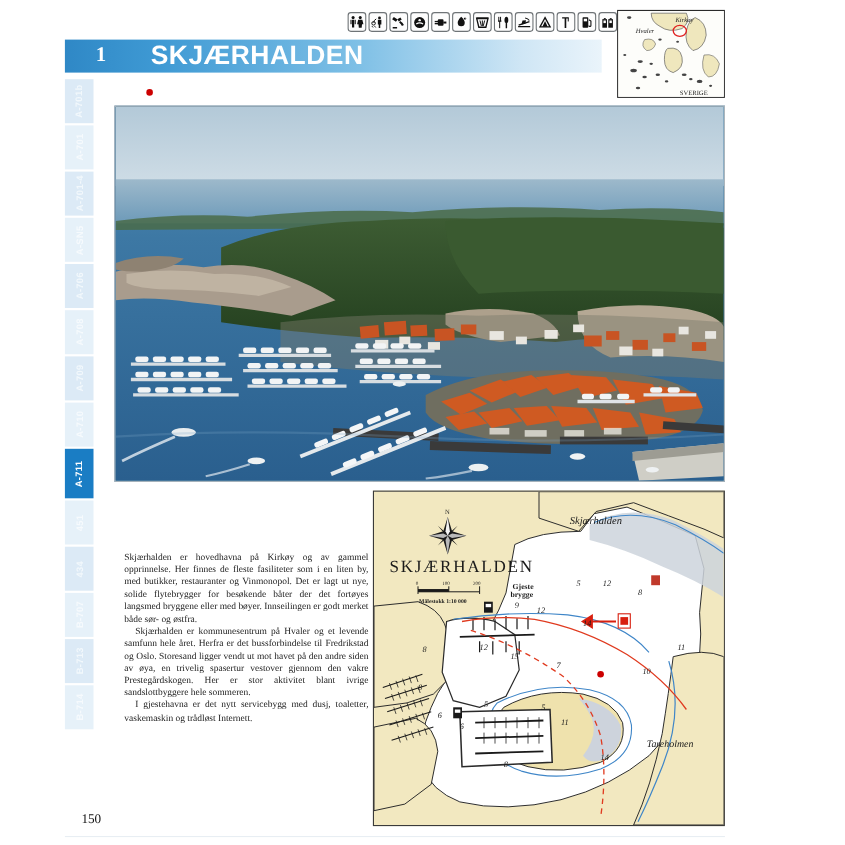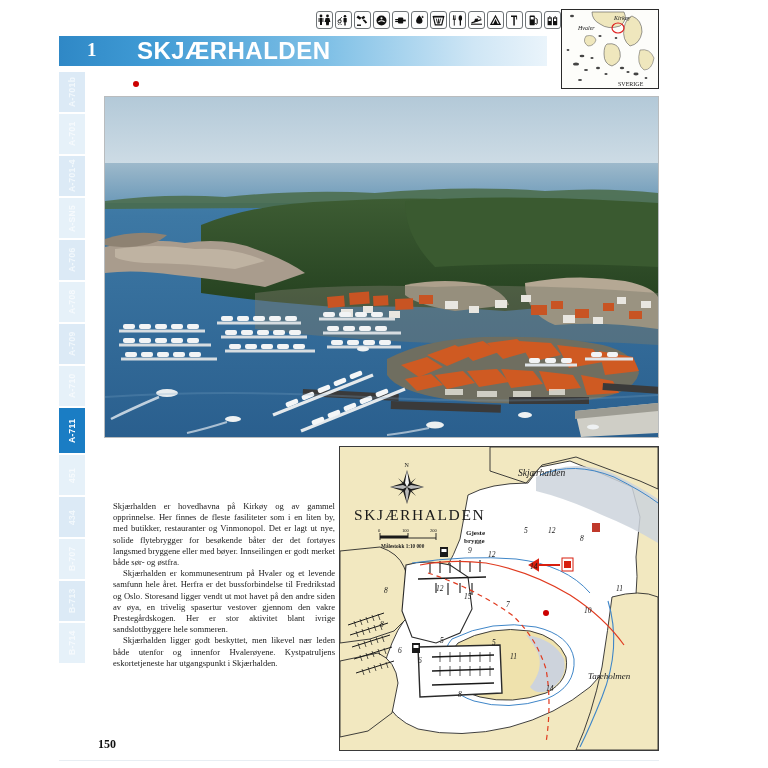"I gjestehavna er det nytt" p { html: none -> <p>I gjestehavna er det nytt servicebygg med dusj, toaletter, vaskemaskin og trådløst Internett.</p> }
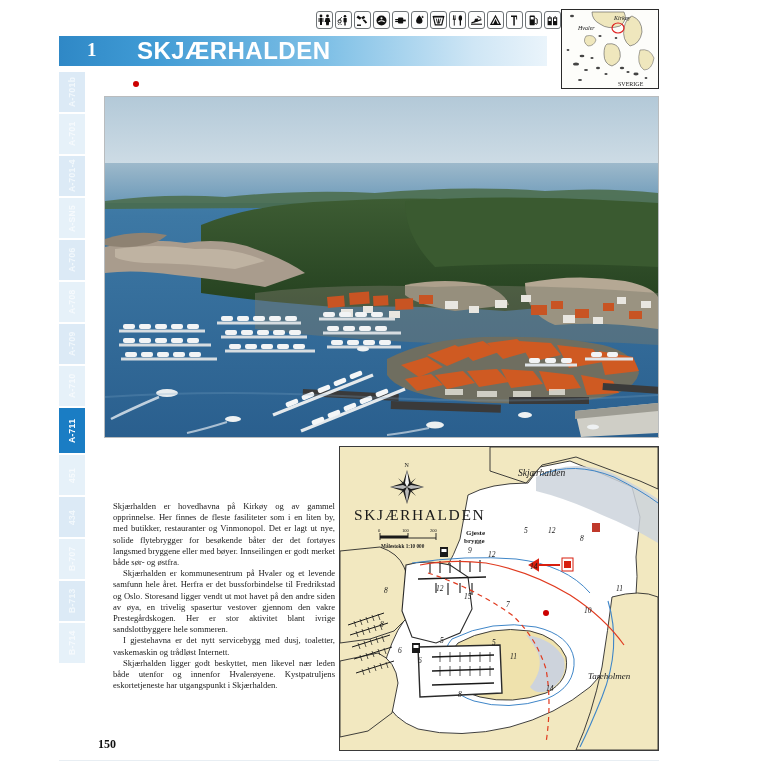"Skjærhalden ligger godt beskyttet, men" p { html: <p>Skjærhalden ligger godt beskyttet, men likevel nær leden både utenfor og innenfor Hvalerøyene. Kystpatruljens eskortetjeneste har utgangspunkt i Skjærhalden.</p> -> none }
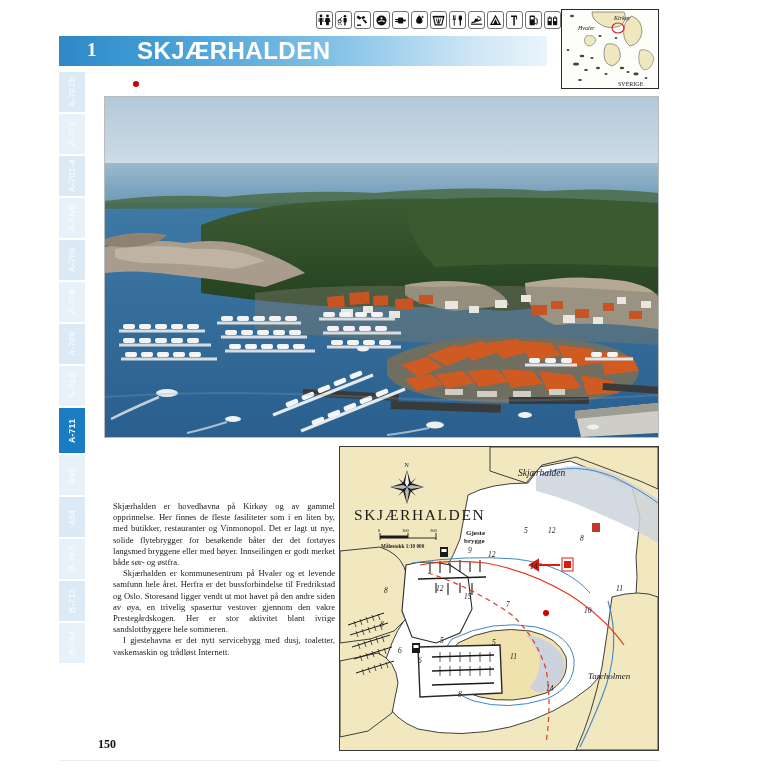"150" .pageno { font-weight: bold -> normal; margin-left: 24px -> none }
